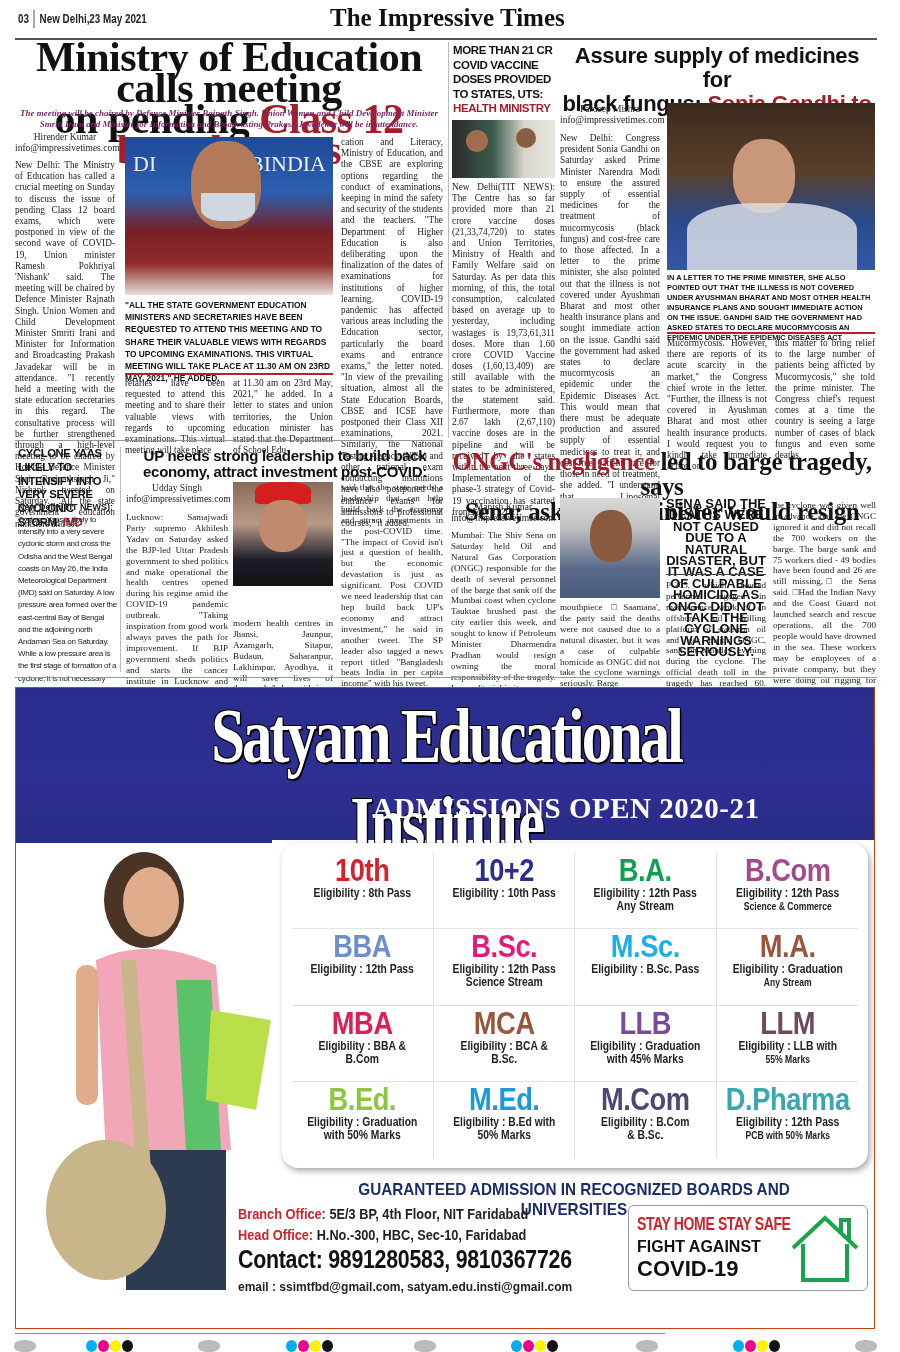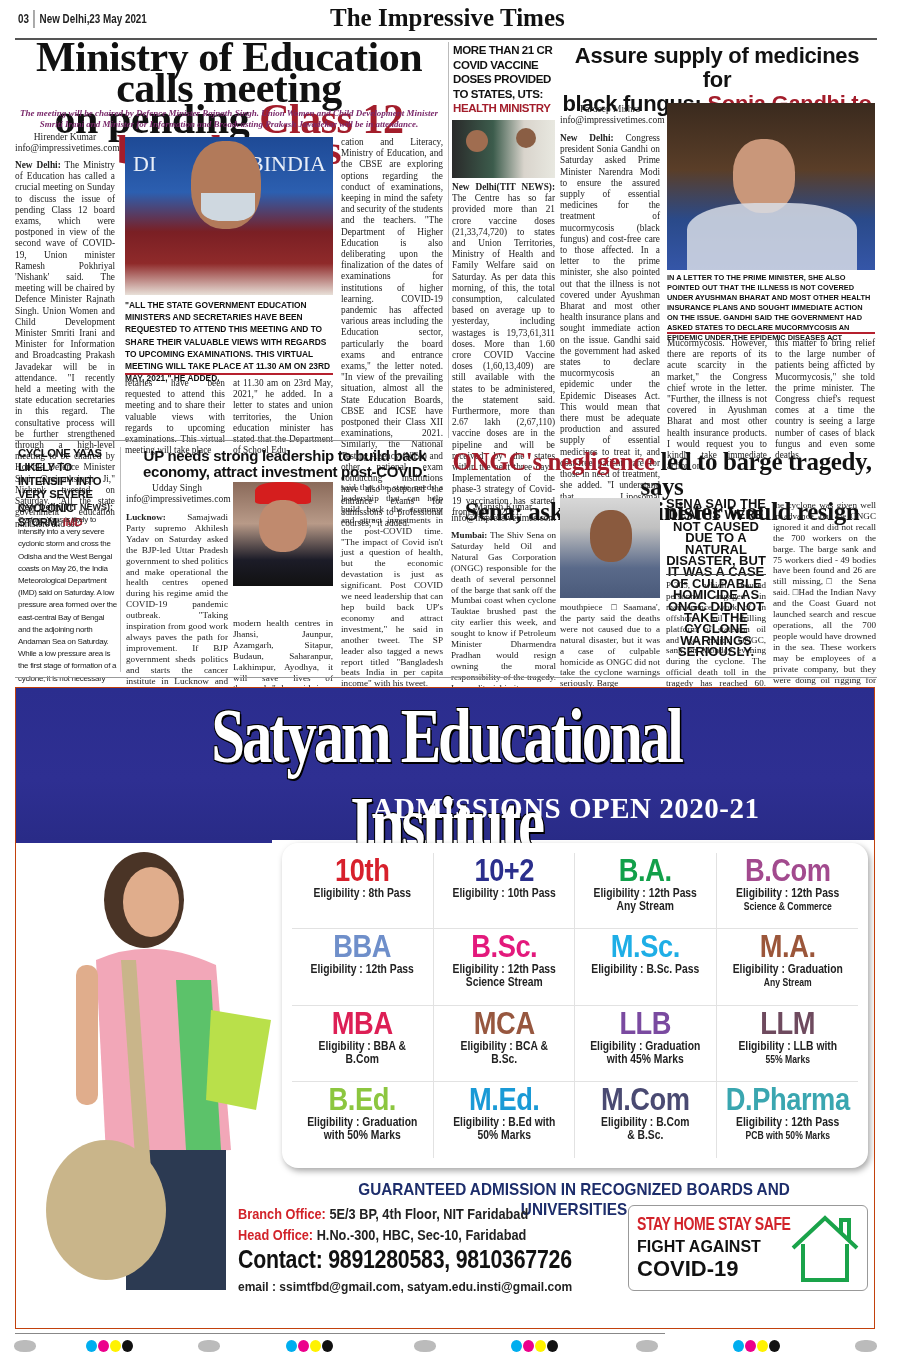"New Delhi:" .body-text b { font-weight: bold -> normal }
